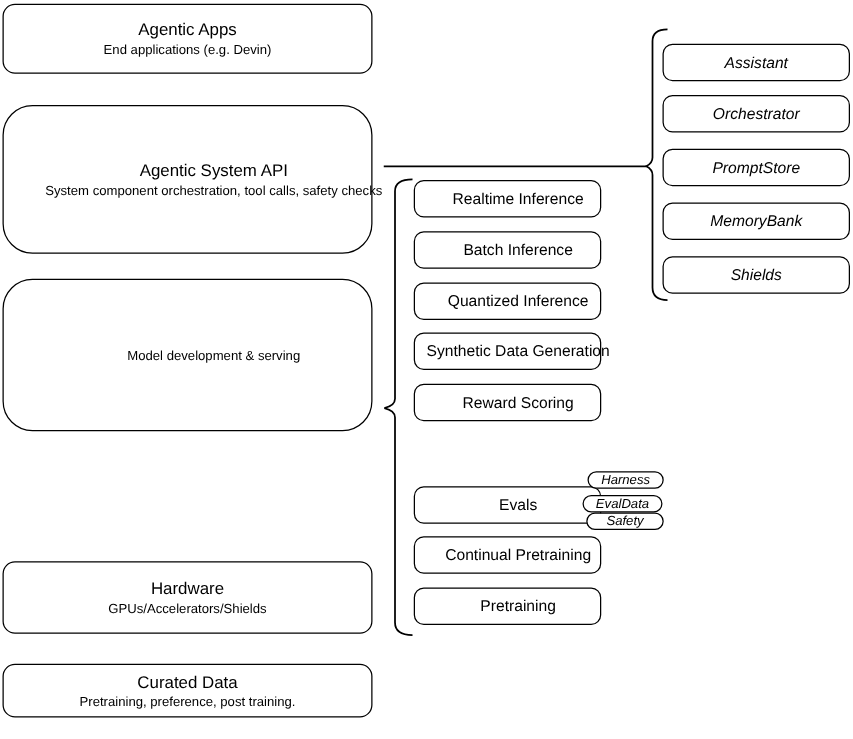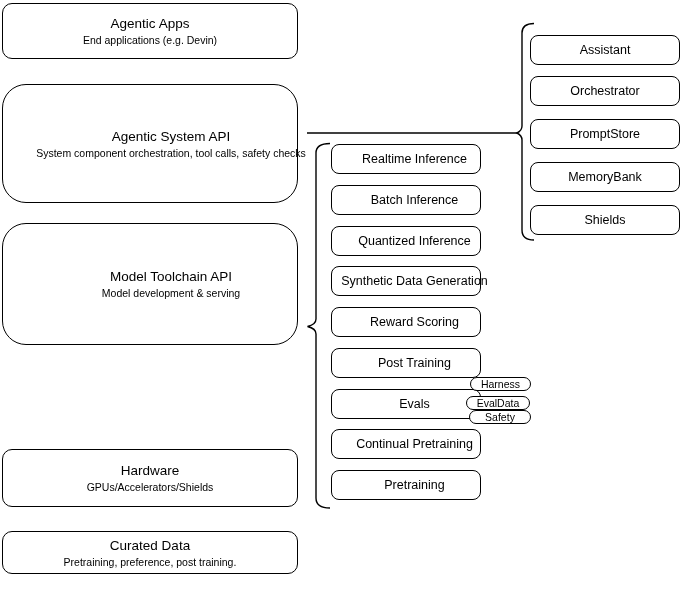"Assistant" .rgt { font-style: none -> italic }
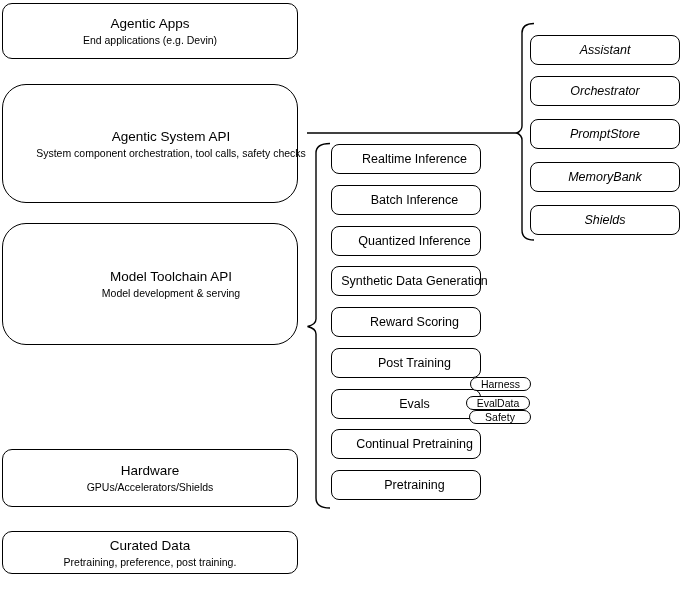"Model Toolchain API" div.t { html: <div>Model Toolchain API</div> -> none }
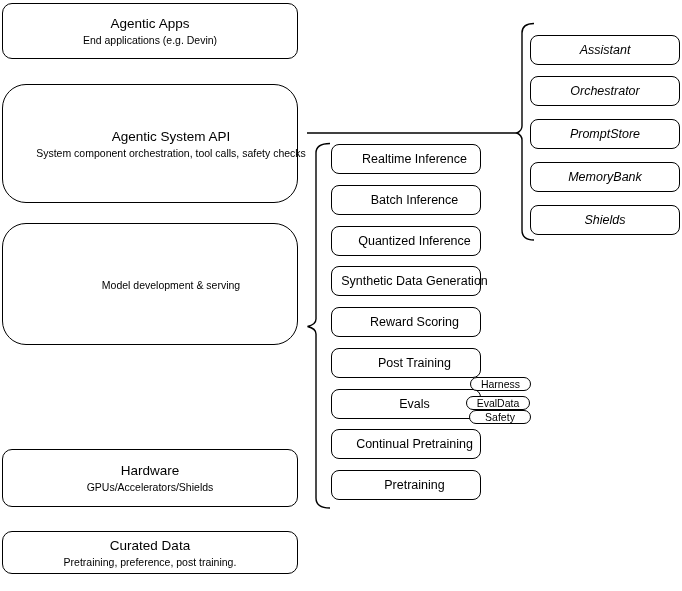"Post Training" div.box { html: <div> <span>Post Training</span> </div> -> none }
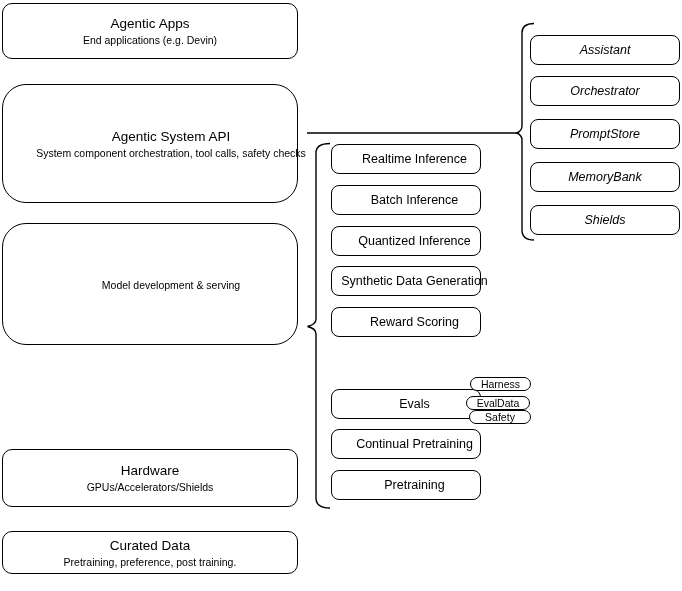"Harness" .pill { font-style: none -> italic }
